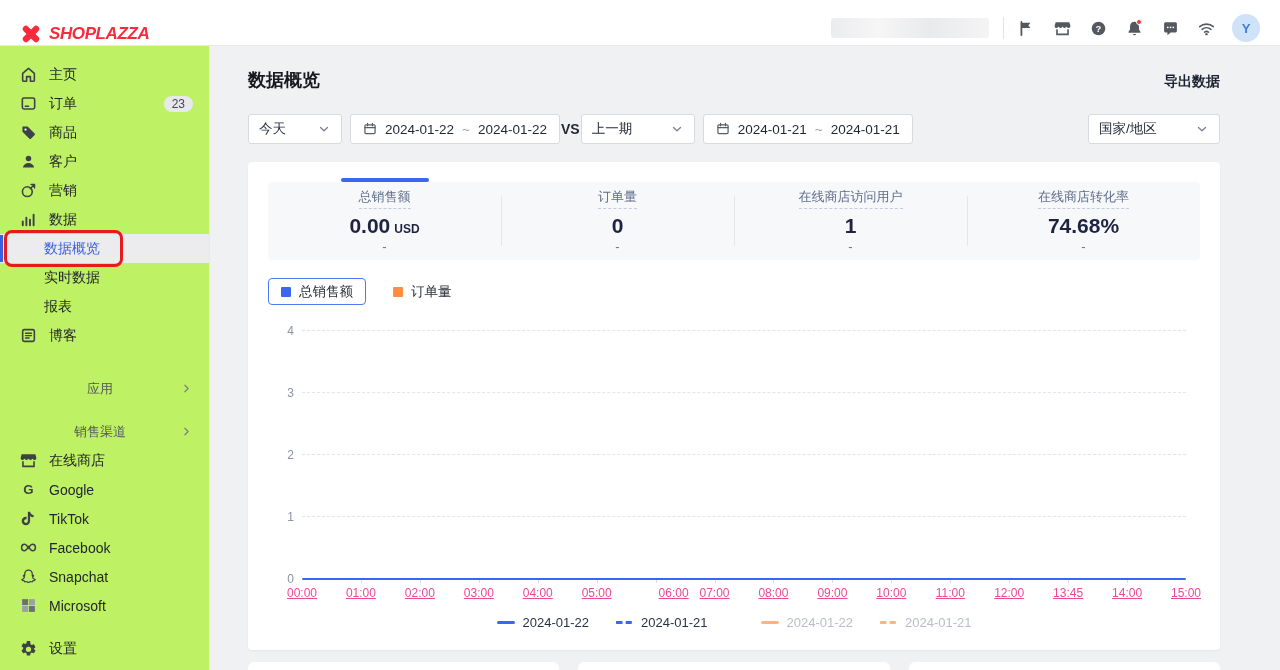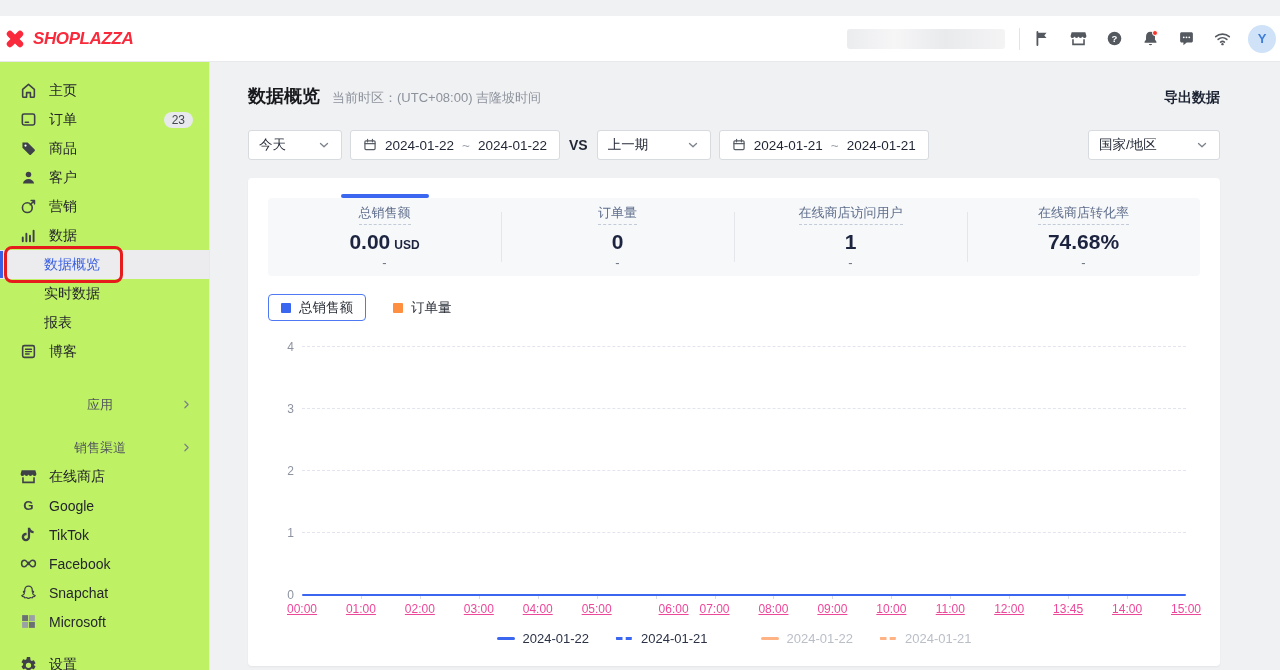"SHOPLAZZA" .topbar { align-items: center -> flex-end; margin-top: 16px -> none; padding: 0 4px -> 0 20px }
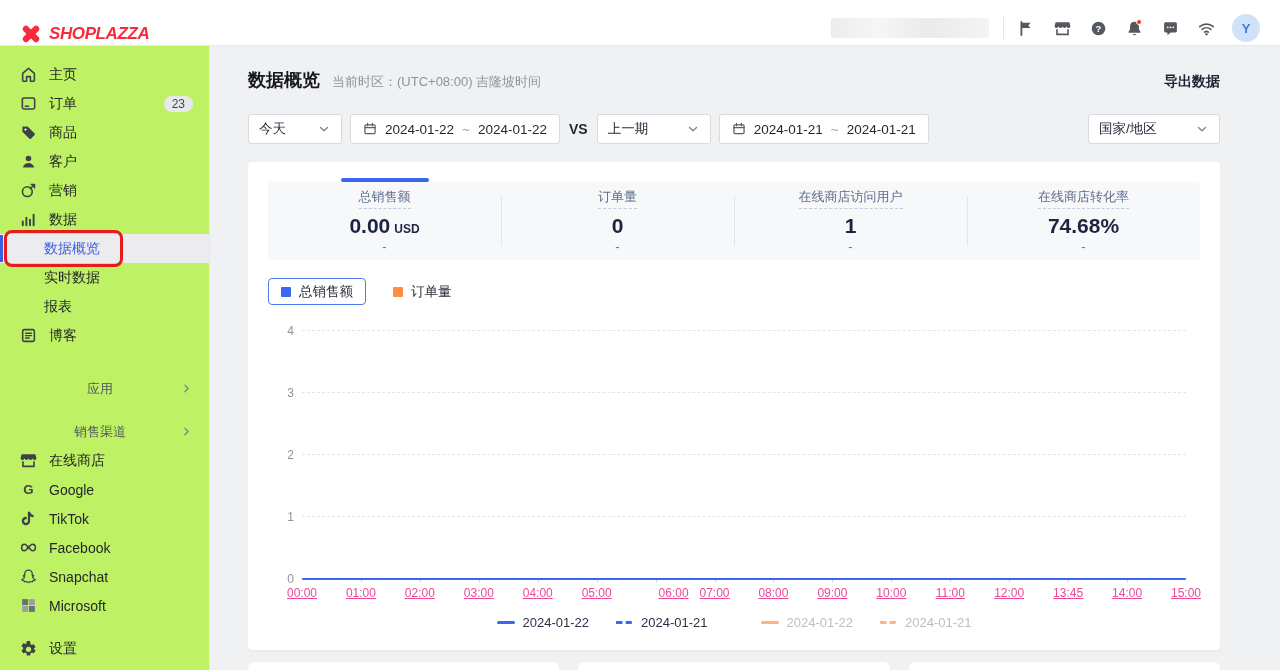"当前时区：(UTC+08:00) 吉隆坡时间" span.tz { html: <span>当前时区：(UTC+08:00) 吉隆坡时间</span> -> none }
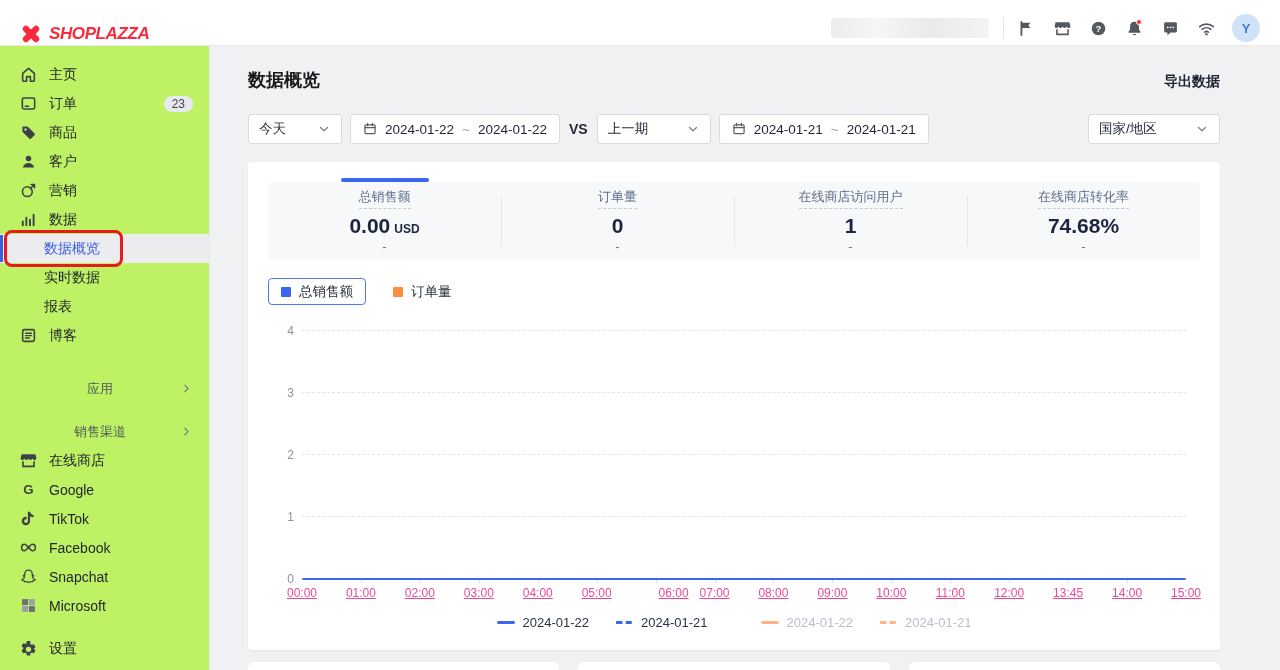"VS" .vs { margin: 0 9px -> 0 1px }
